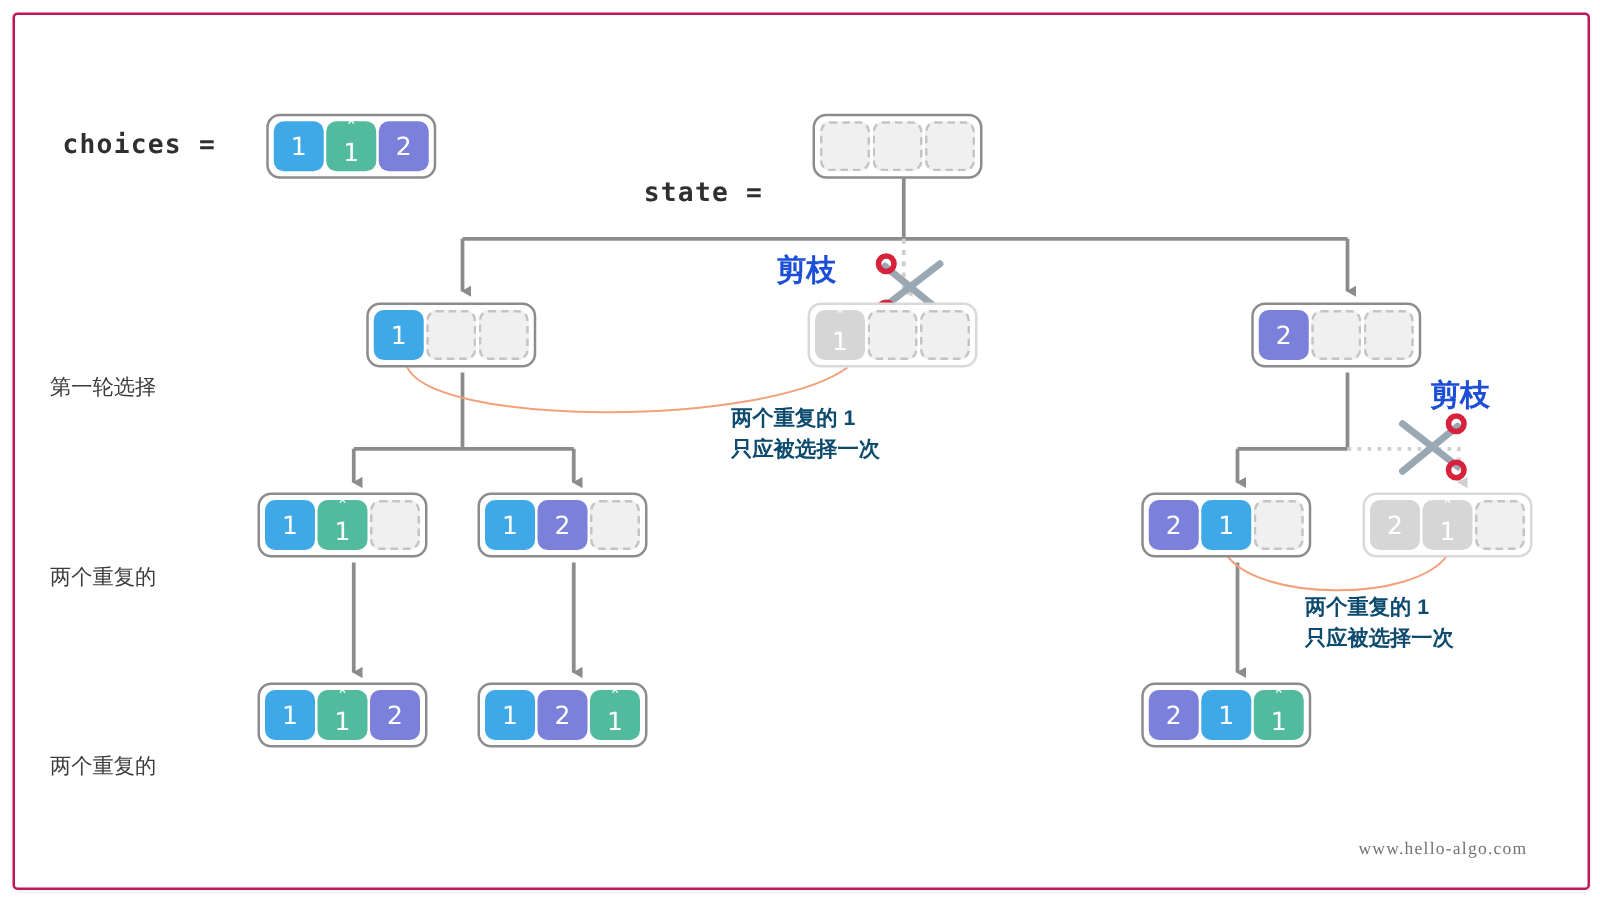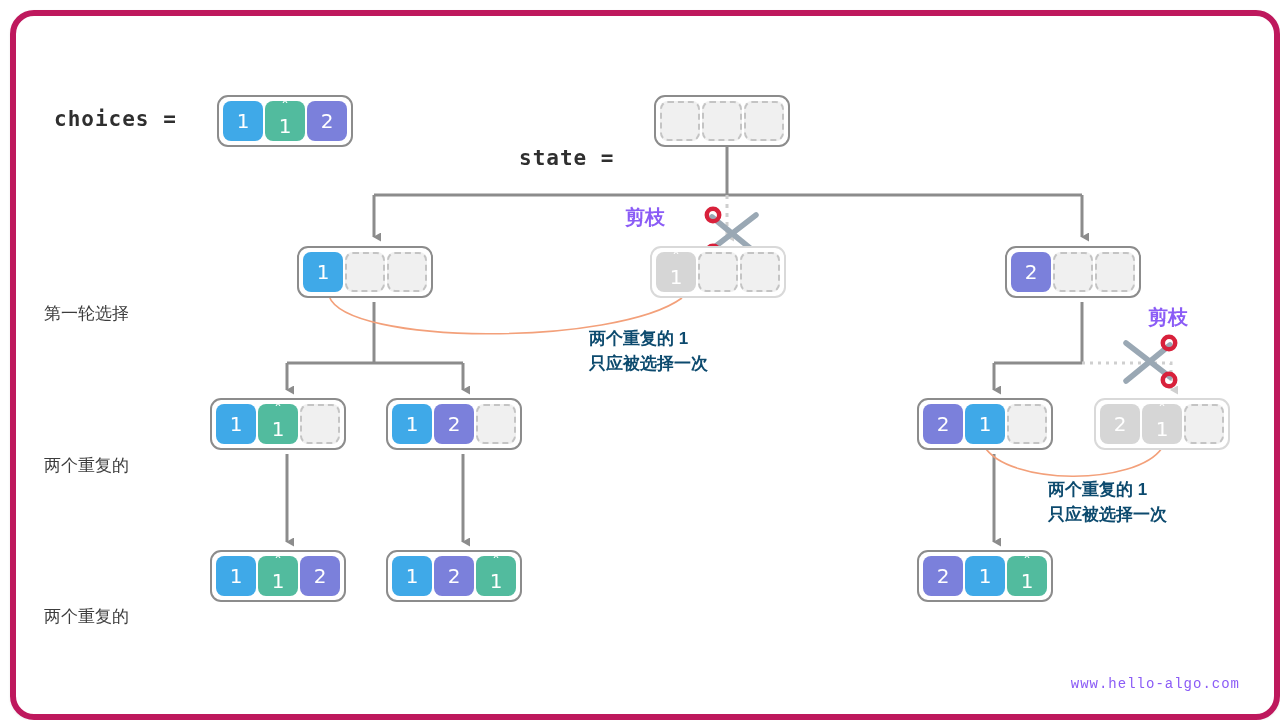"choices =" #frame { border: 6px solid #be185d -> 2px solid #be185d; border-radius: 24px -> 4px }
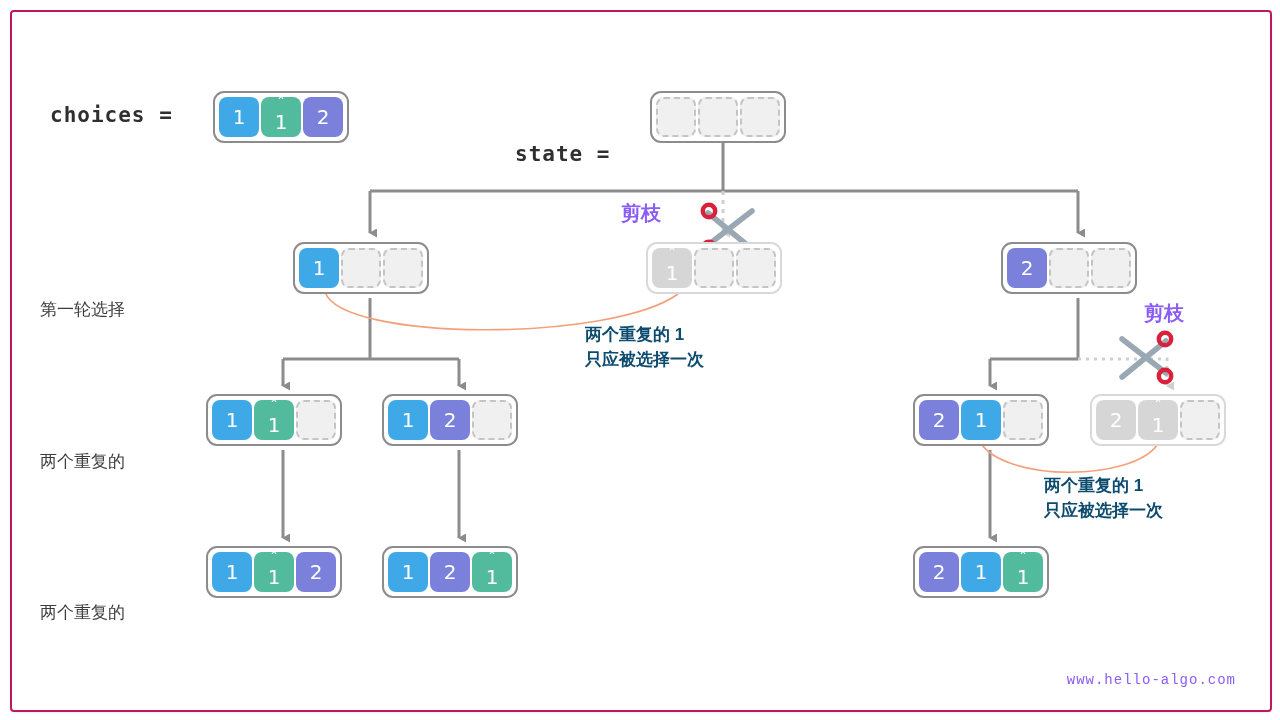"剪枝" .prune-label { color: #8b5cf6 -> #1d4ed8; font-size: 20px -> 24px }
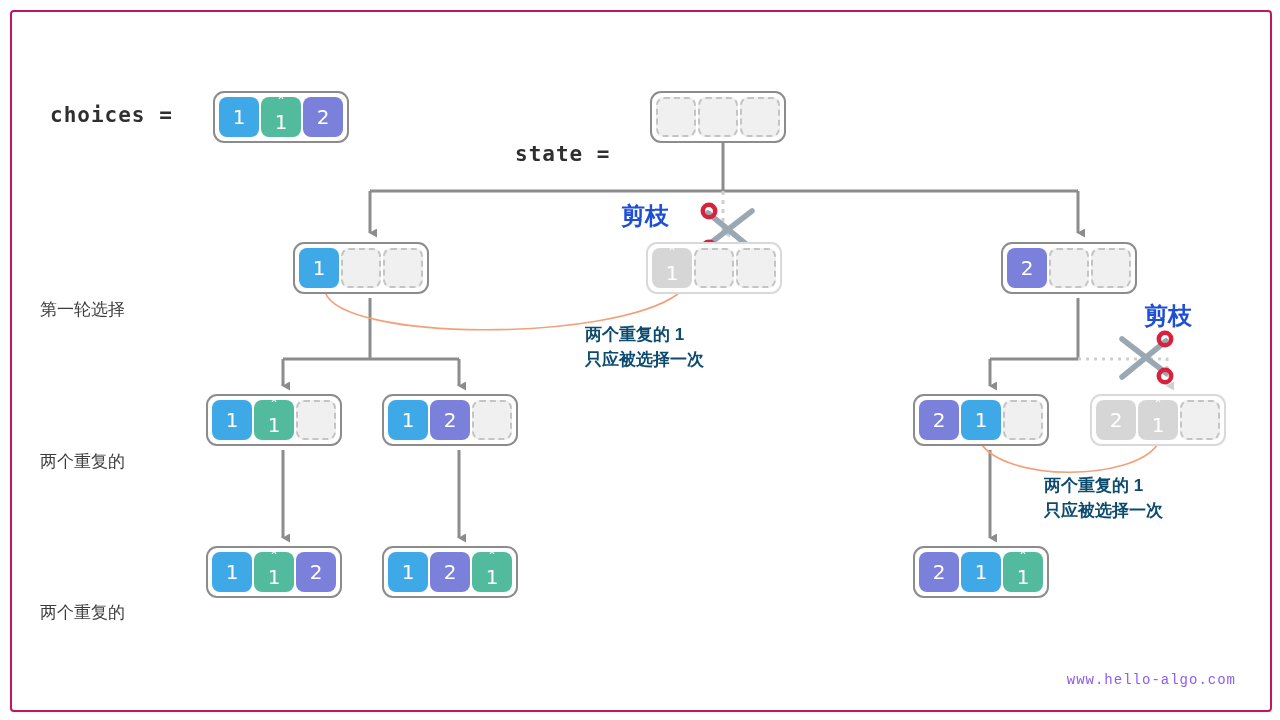"www.hello-algo.com" .watermark { color: #8b5cf6 -> #737373; font-family: Liberation Mono, monospace -> Liberation Serif, serif; right: 34px -> 48px }
